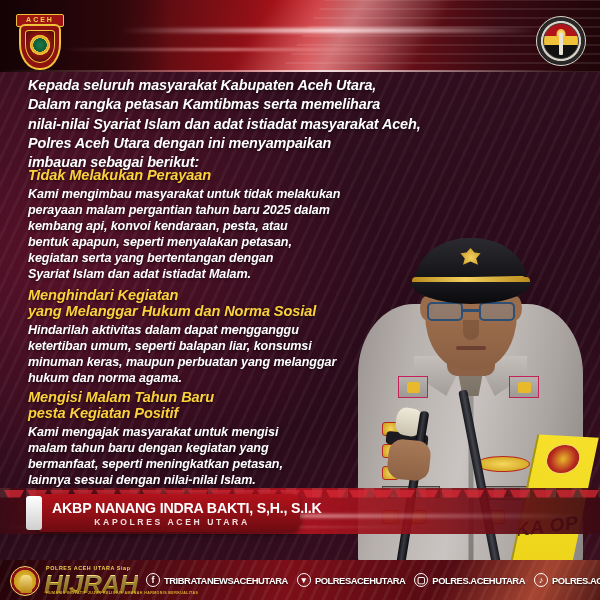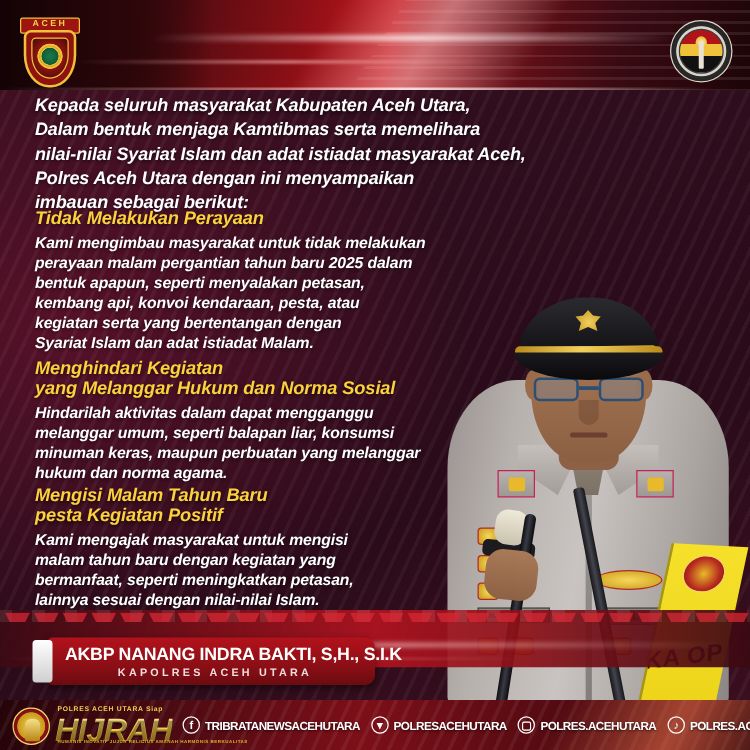"Dalam bentuk menjaga Kamtibmas serta" div { text: bentuk menjaga -> rangka petasan }
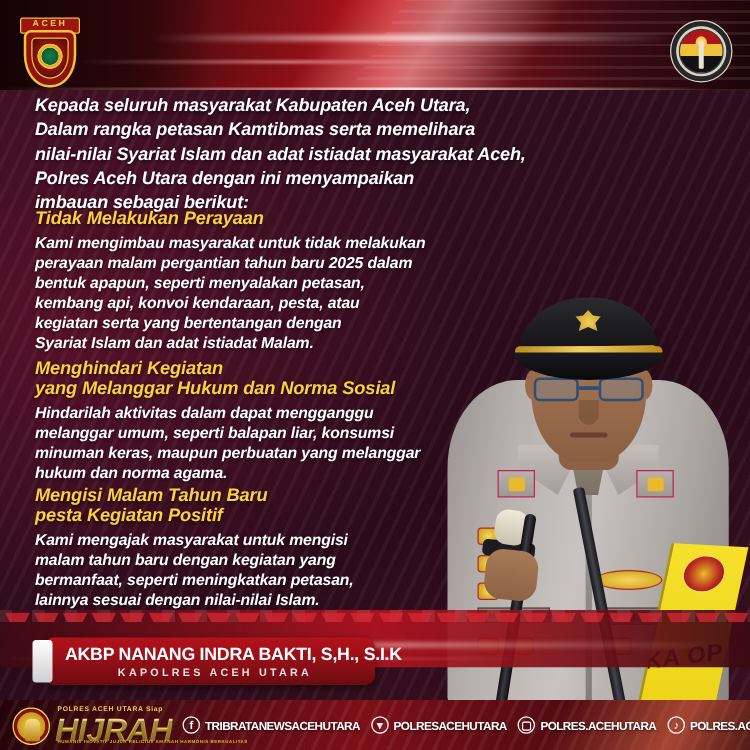"bentuk apapun, seperti menyalakan" div { order: before "kembang api, konvoi kendaraan, pesta," -> after "kembang api, konvoi kendaraan, pesta," }
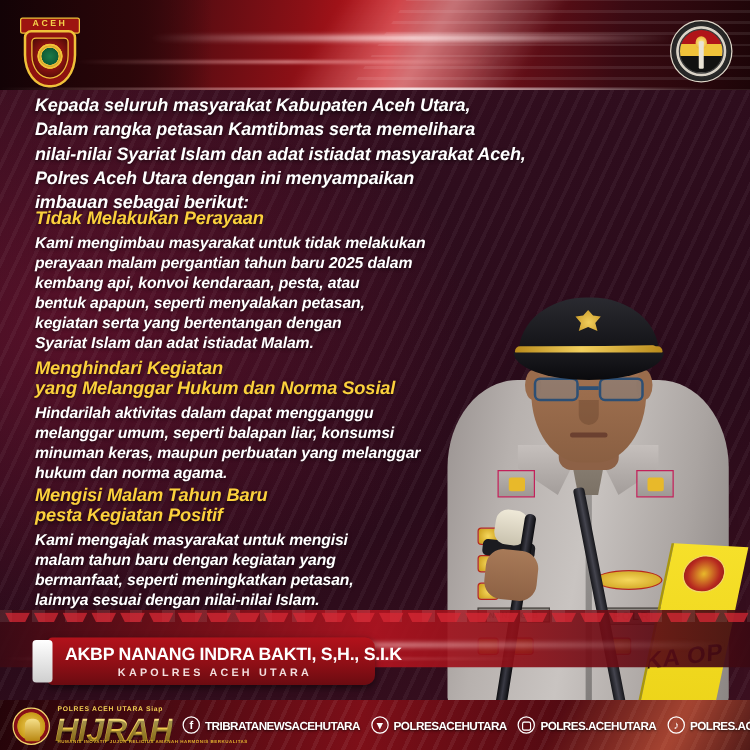"melanggar umum, seperti balapan liar," div { text: melanggar -> ketertiban }
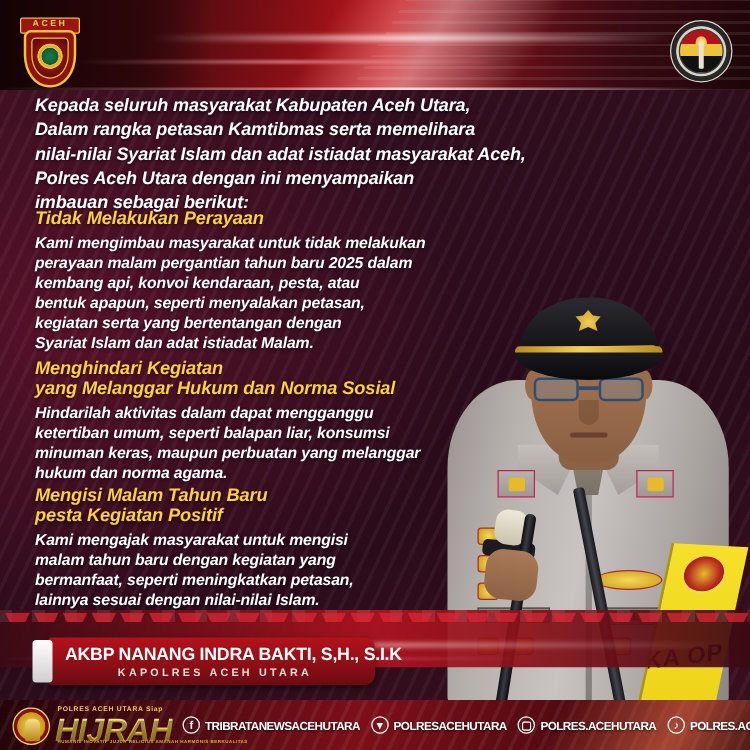"AKBP NANANG INDRA BAKTI, S,H.," .nameplate { bottom: 52px -> 68px }
